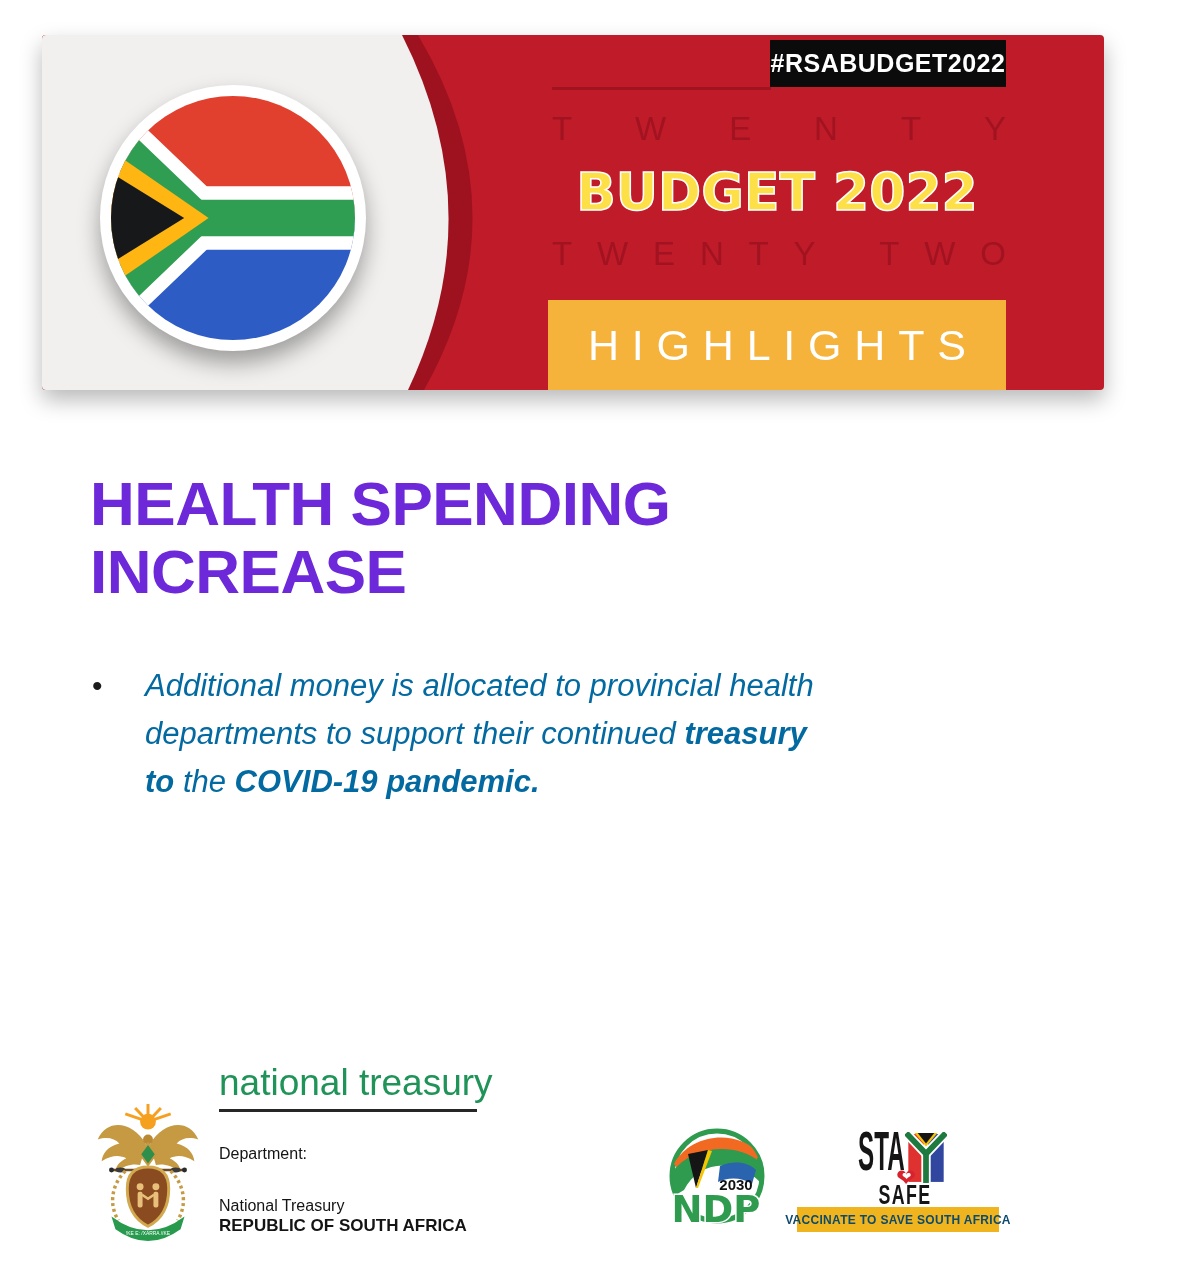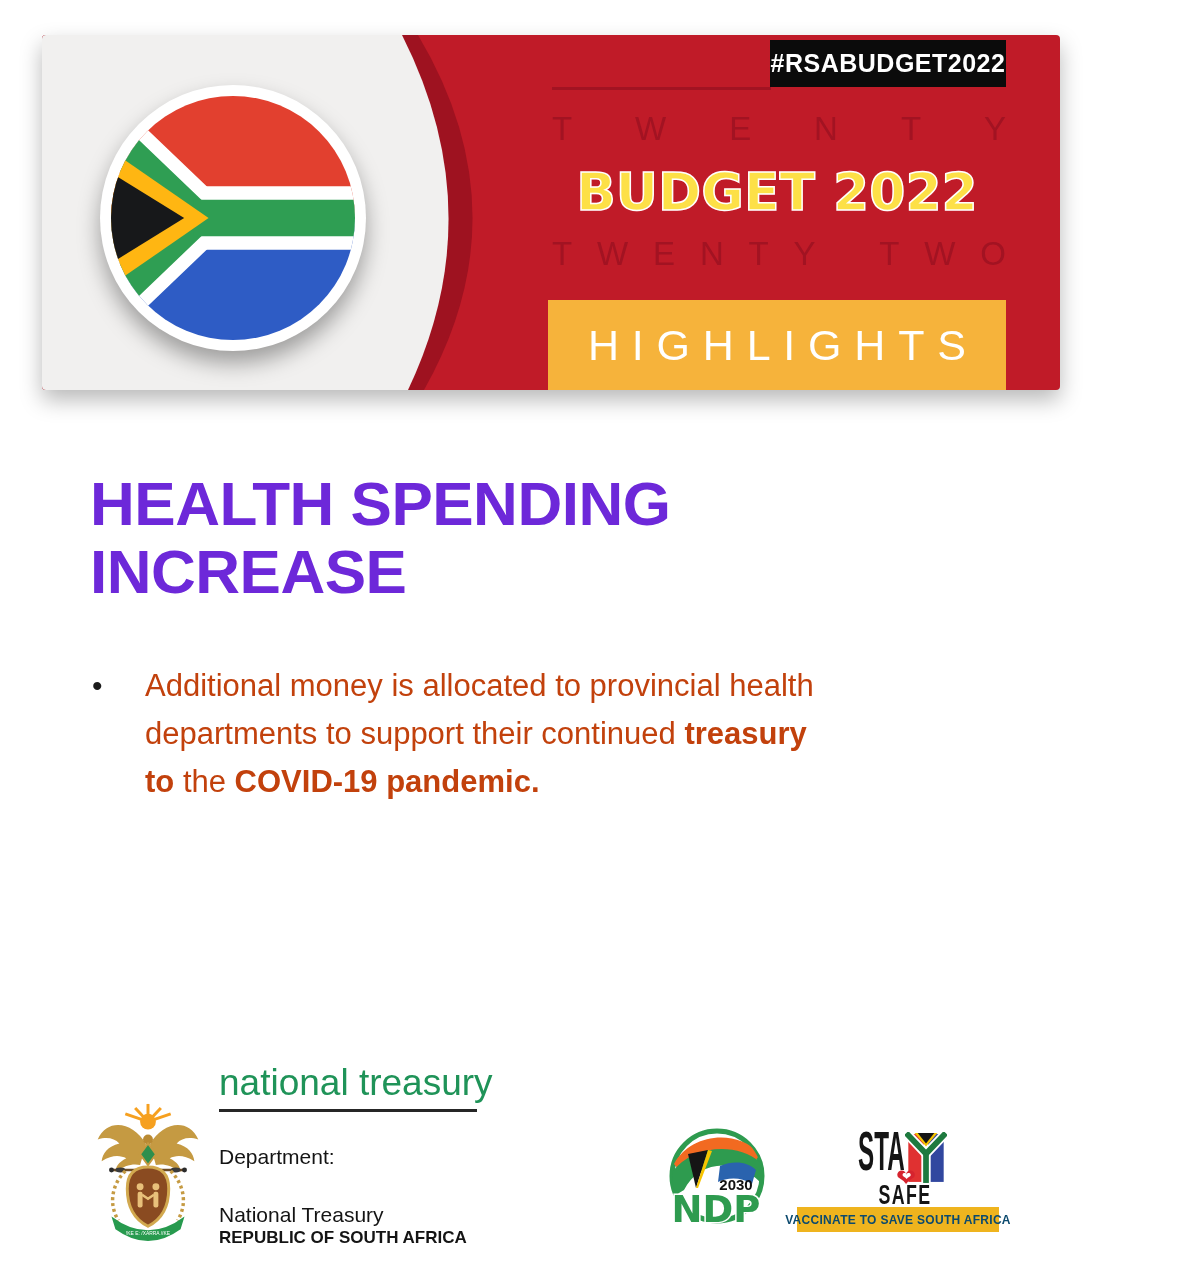"#RSABUDGET2022" .banner { padding-left: none -> 44px }
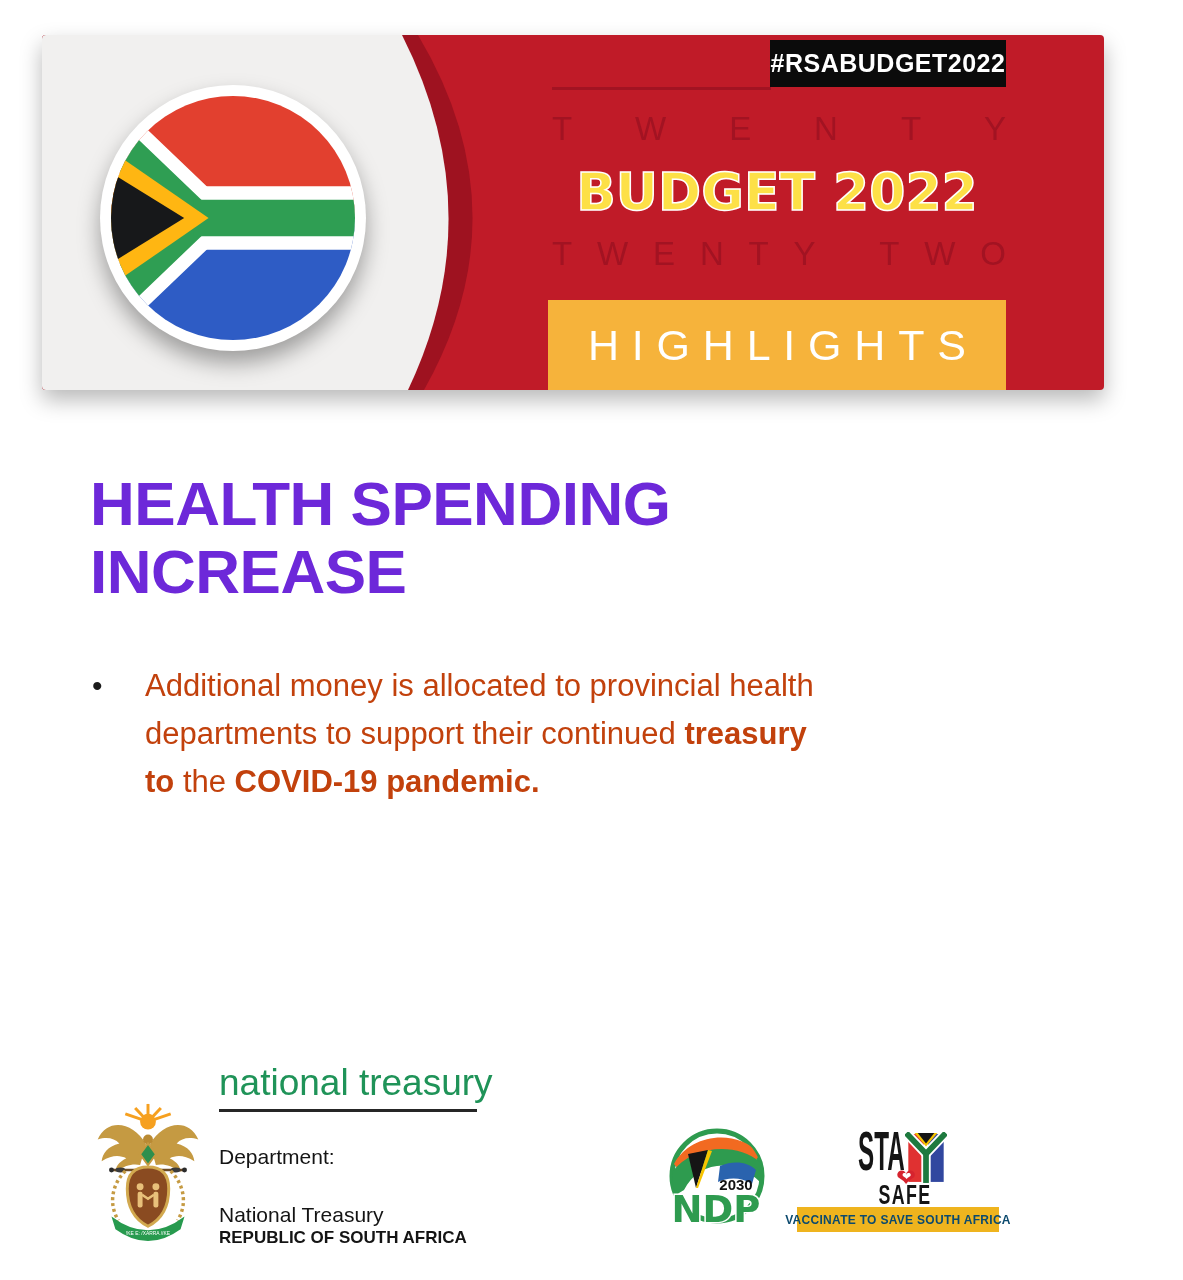"Additional money is allocated to" .bullet .btext { color: #c2410c -> #0369a1; font-style: none -> italic }
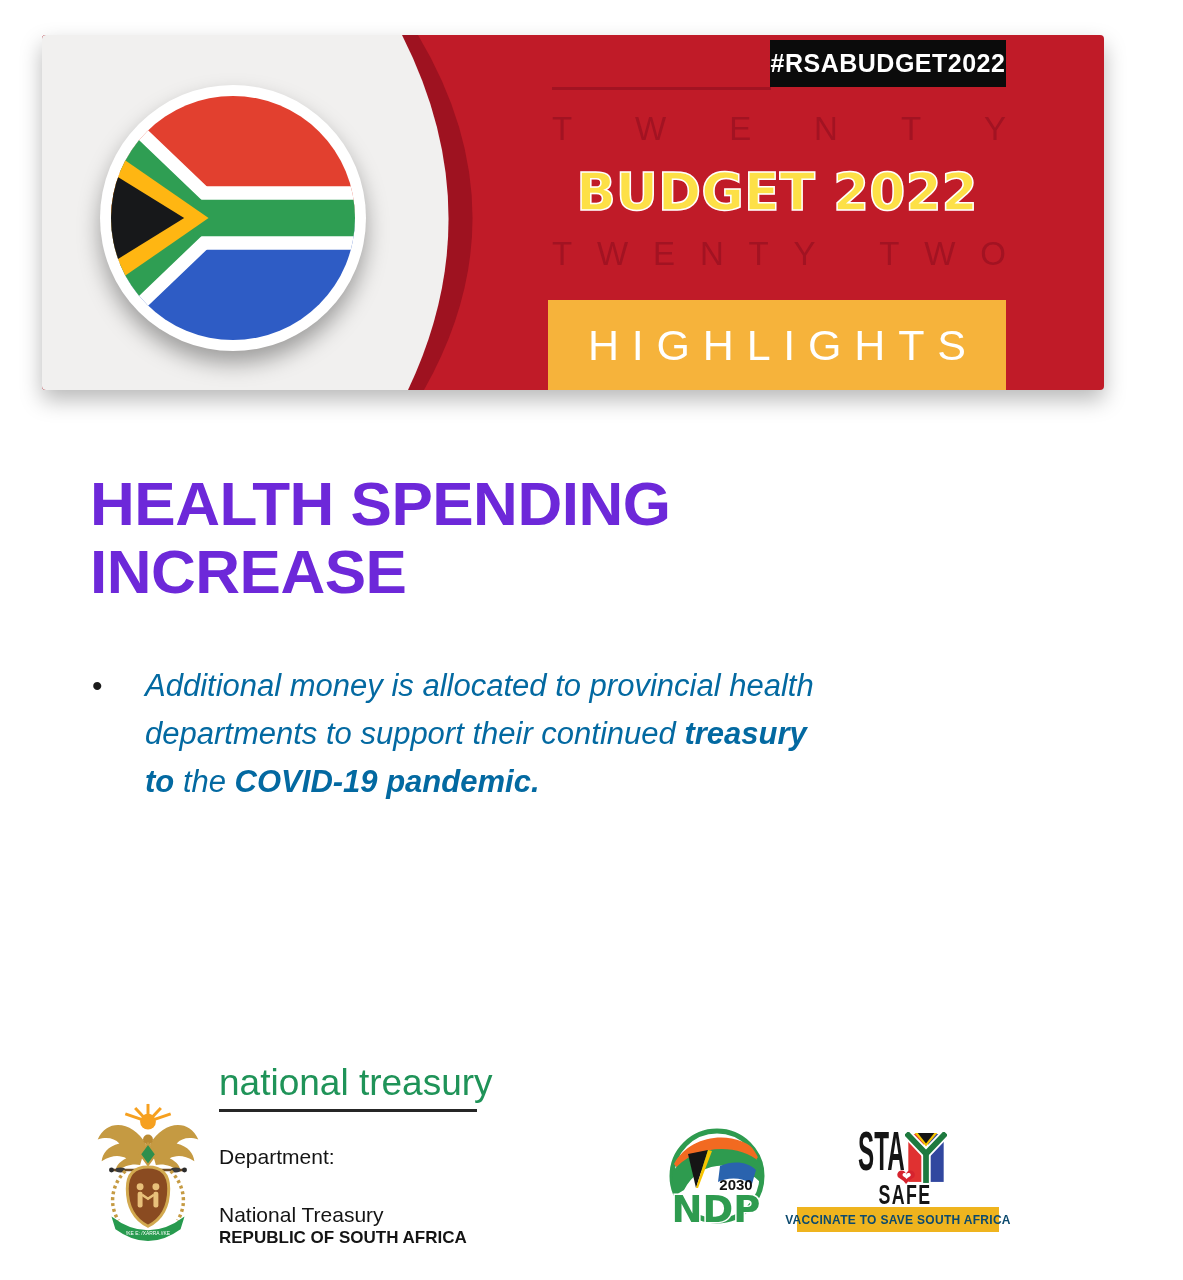"Department:" .t-dept,.t-name { font-size: 21px -> 16px }
